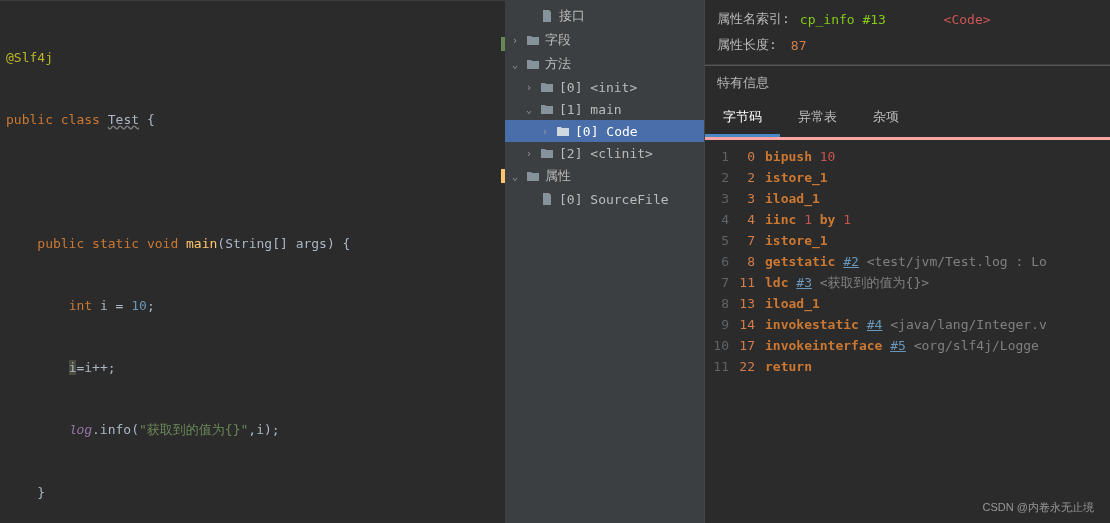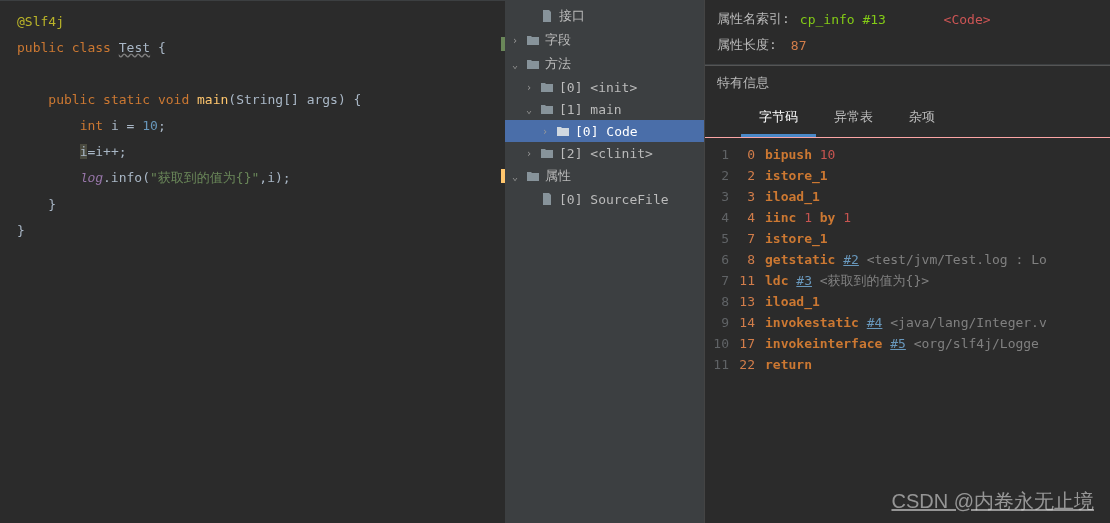"@Slf4j" .code-line { margin-top: none -> 36px; padding: 2px 17px -> 2px 6px }
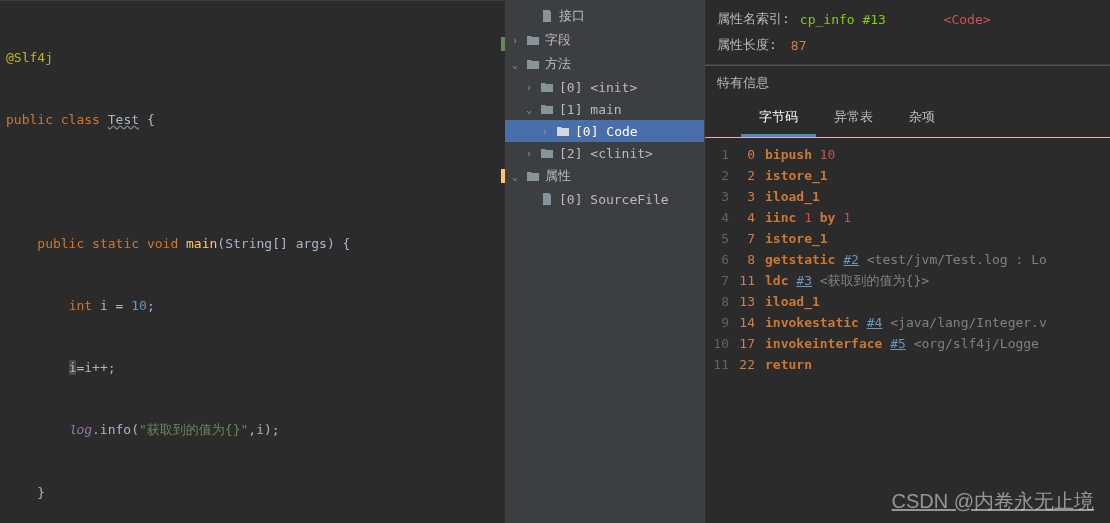"字节码" .tabs { border-bottom: 1px solid #fca5a5 -> 3px solid #fca5a5; padding-left: 36px -> none }
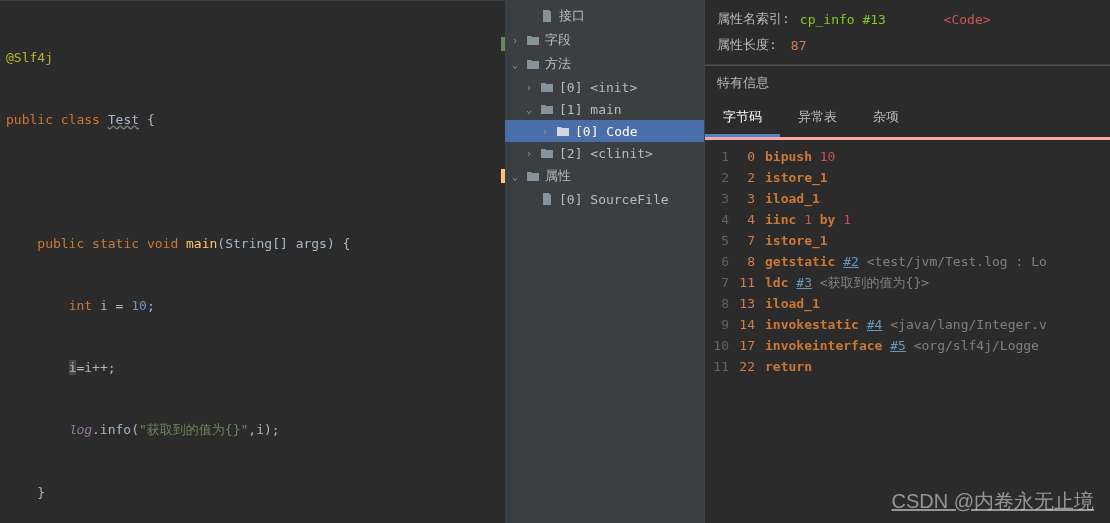"CSDN @内卷永无止境" .watermark { font-size: 20px -> 11px; text-decoration: underline -> none }
